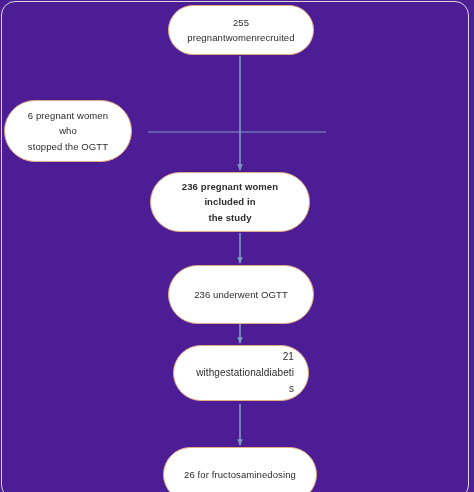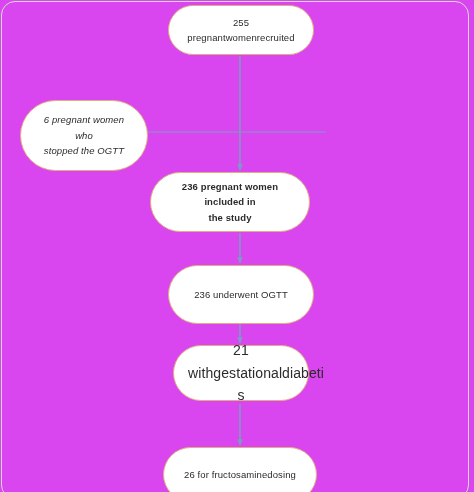"255" #figure { background: #d946ef -> #4c1d95 }
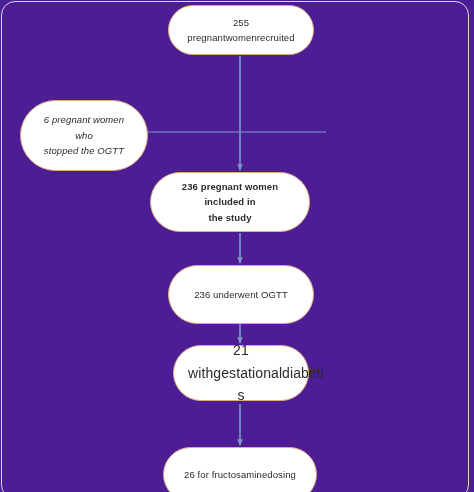"6 pregnant women who" #node-stopped { font-style: italic -> none; height: 71px -> 62px; left: 20px -> 4px }
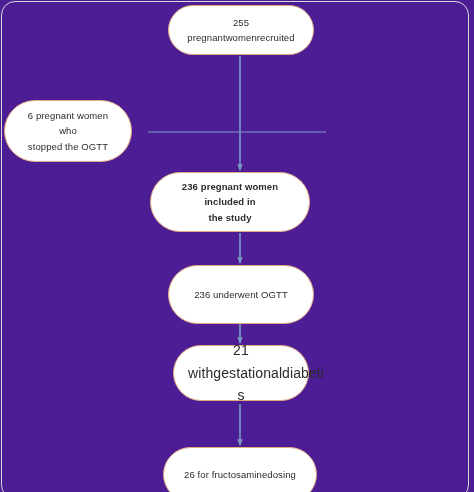"21" #node-gdm .label { font-size: 14px -> 10px; text-align: none -> right }
